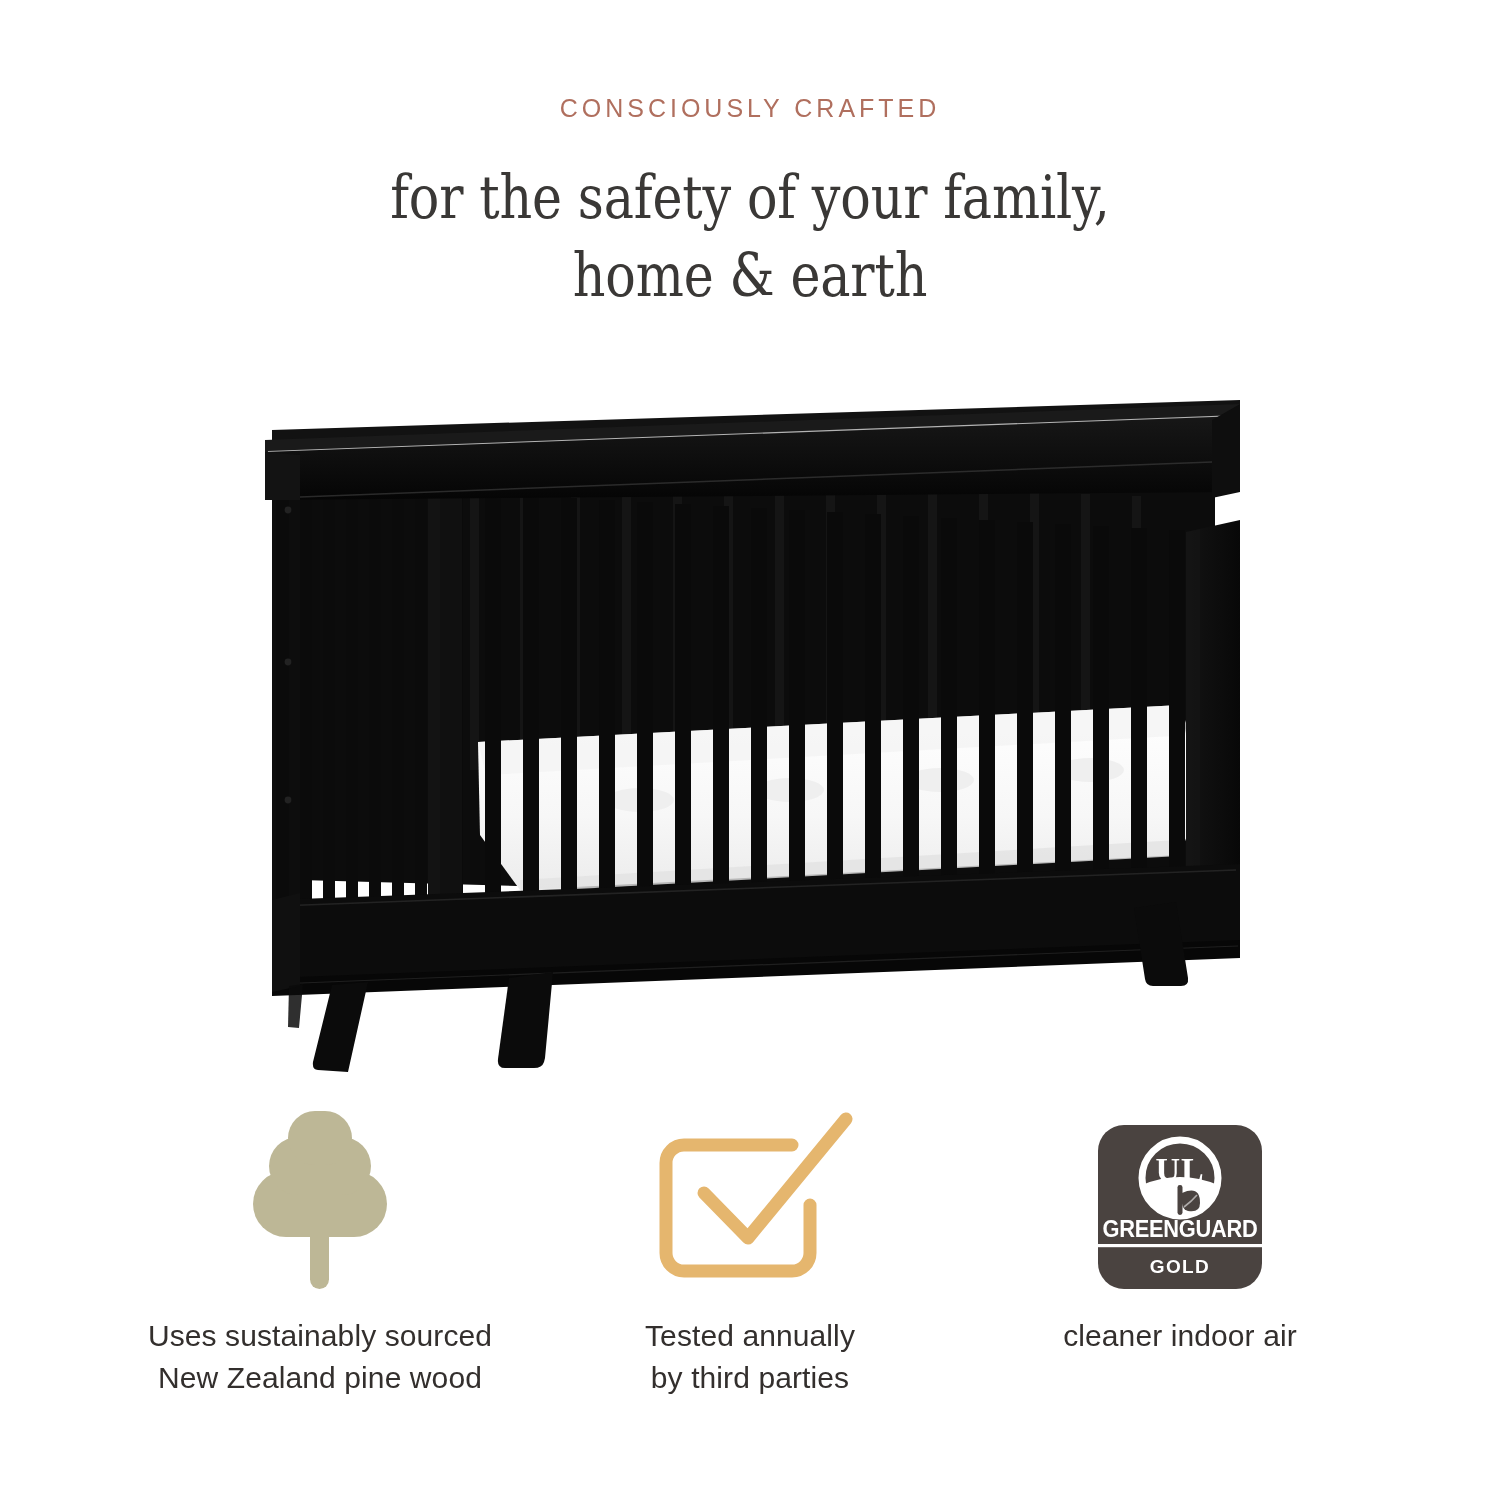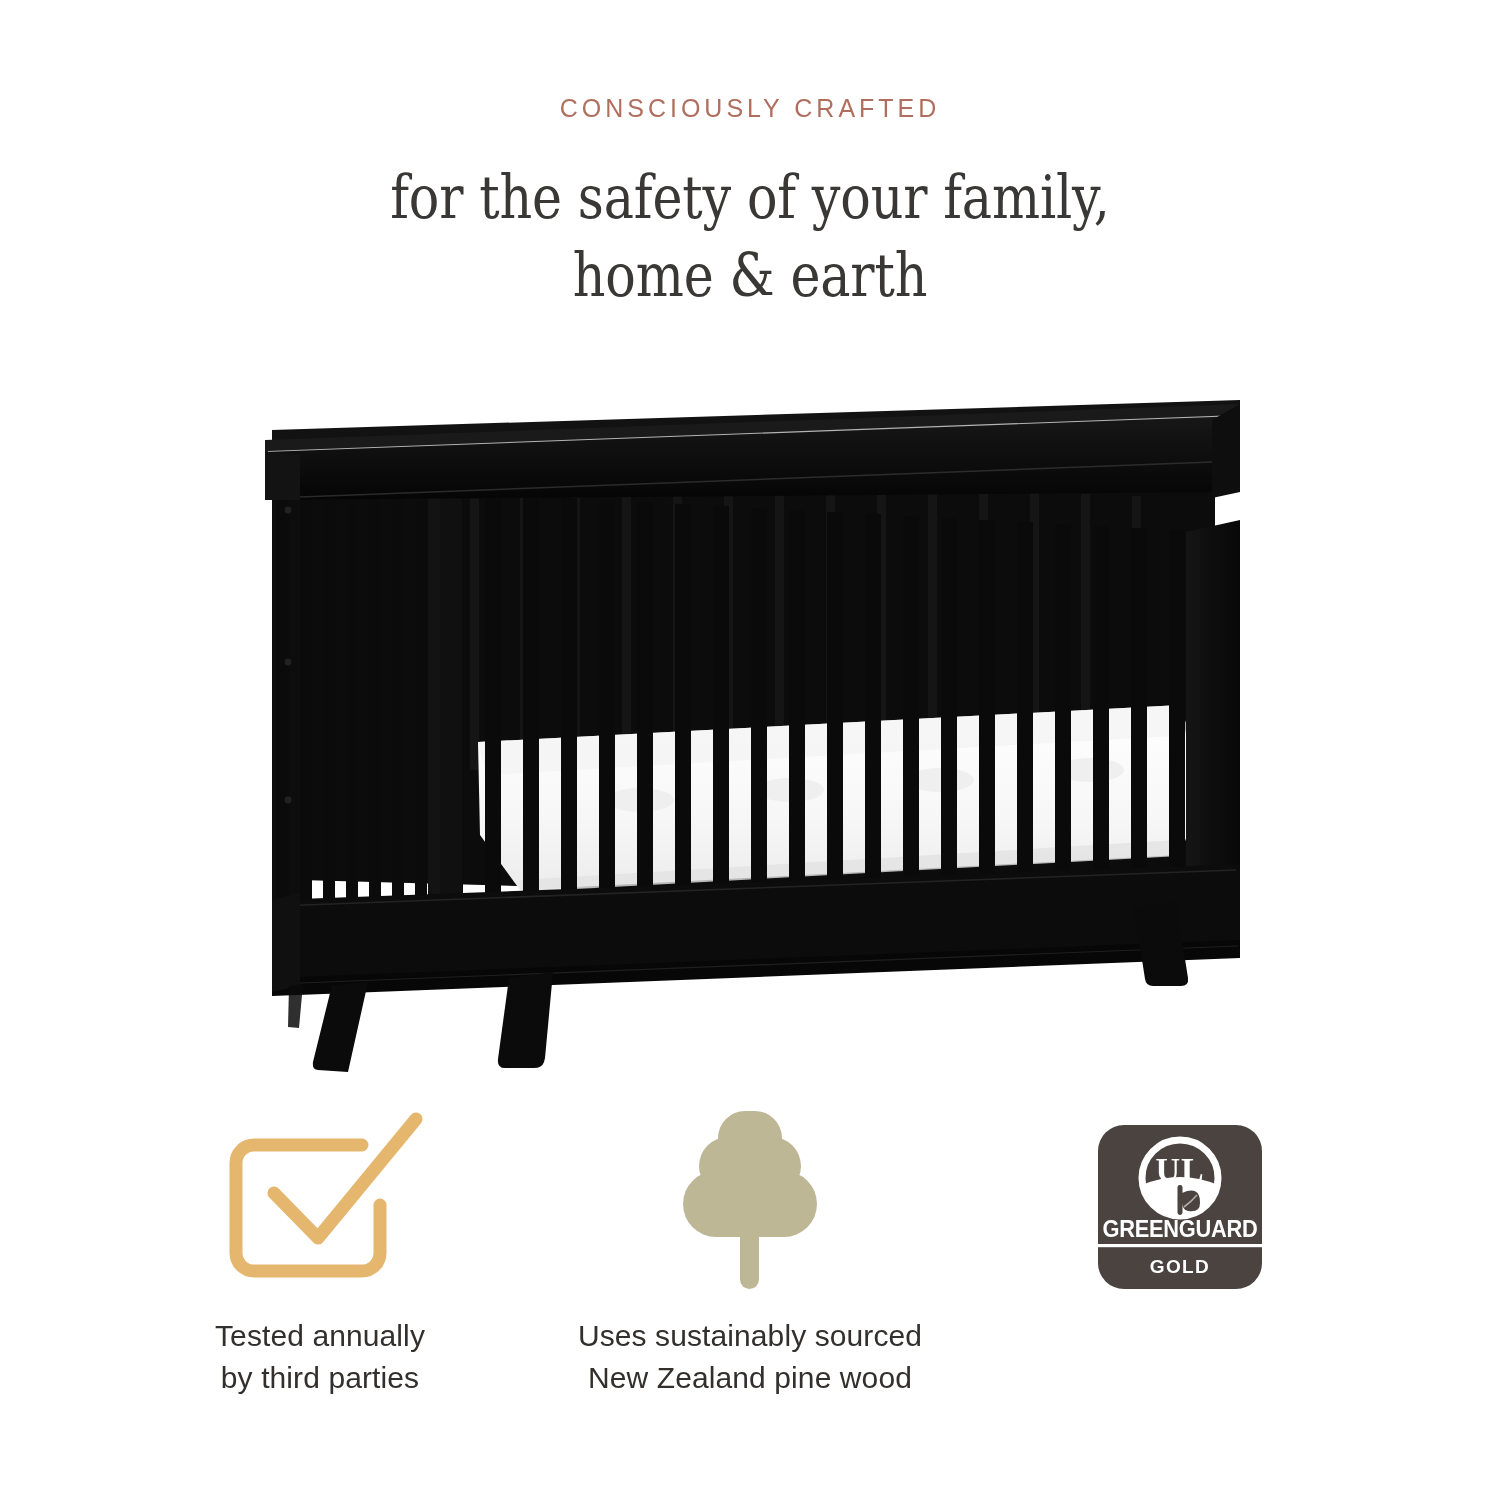"Tested annually" div.feature { order: before "Uses sustainably sourced" -> after "Uses sustainably sourced" }
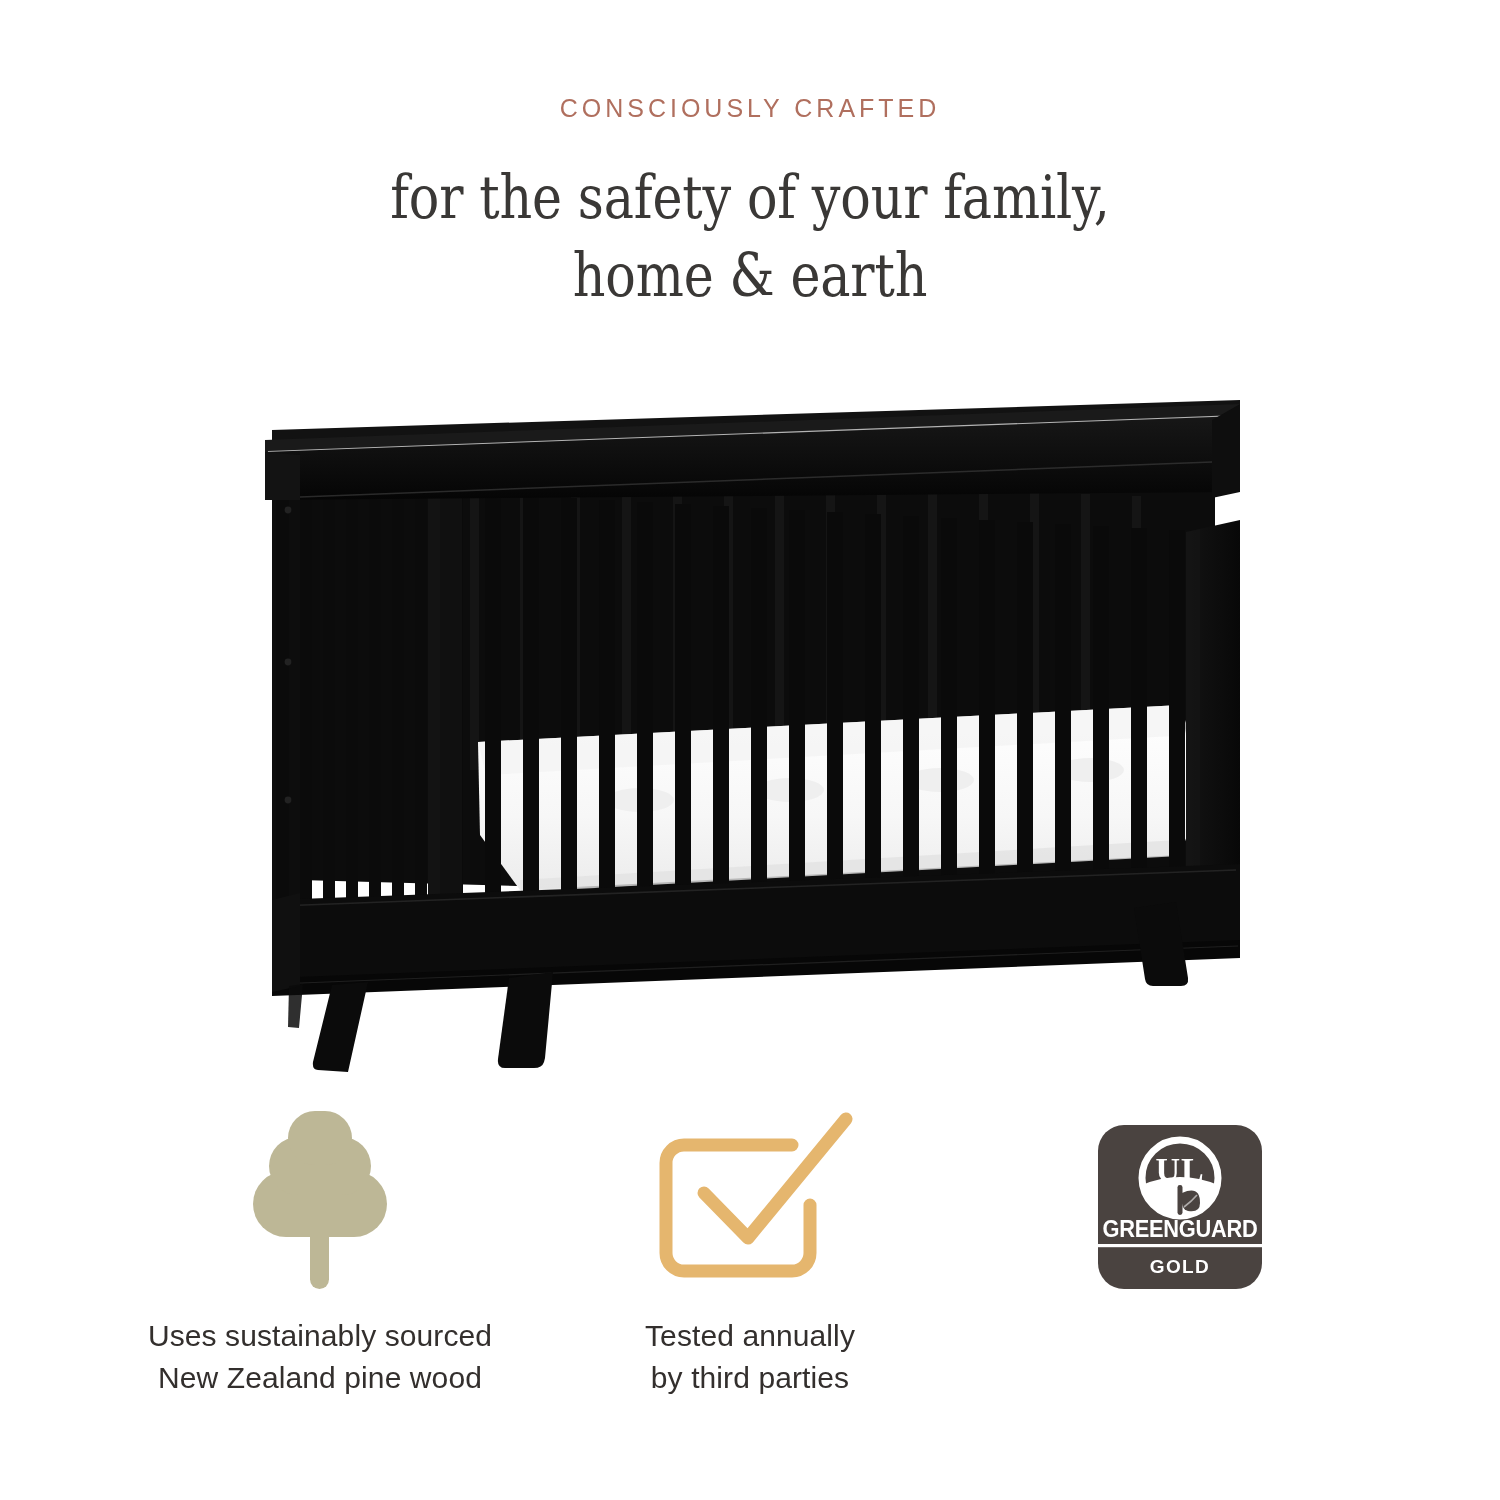"cleaner indoor air" span.ln { html: none -> <span>cleaner indoor air</span> }
